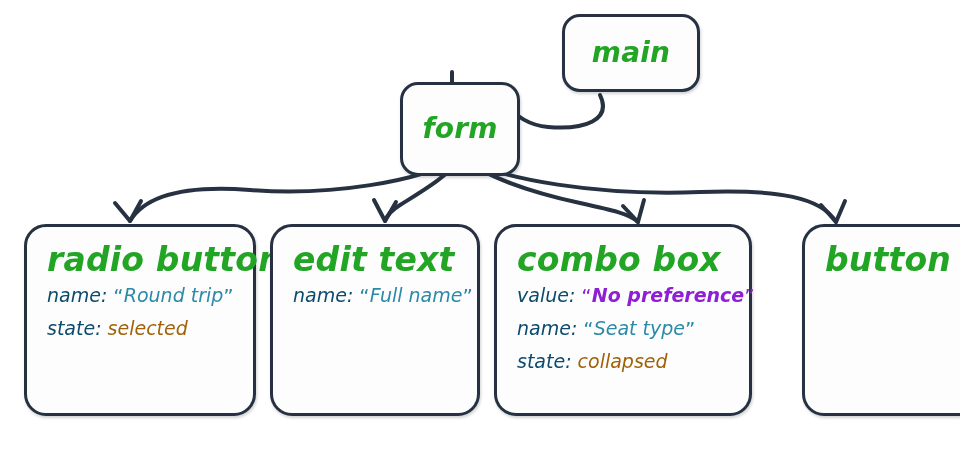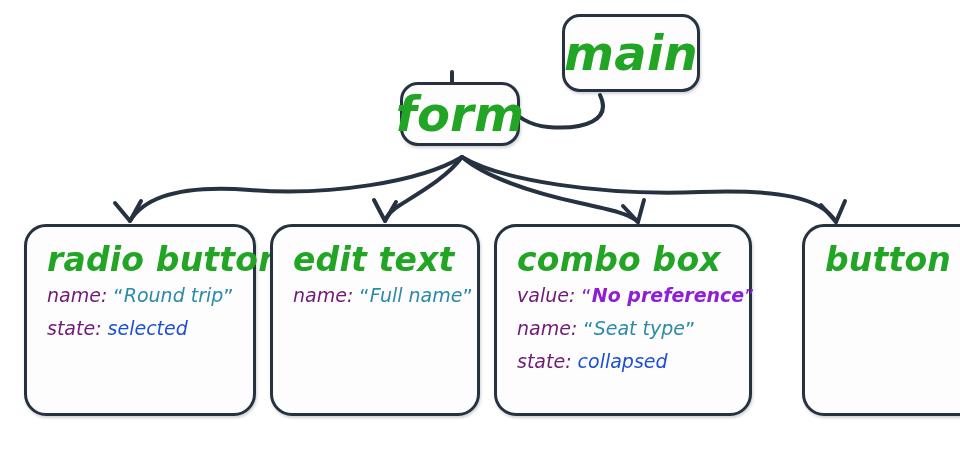"main" .node.role .role-name { font-size: 48px -> 28px }
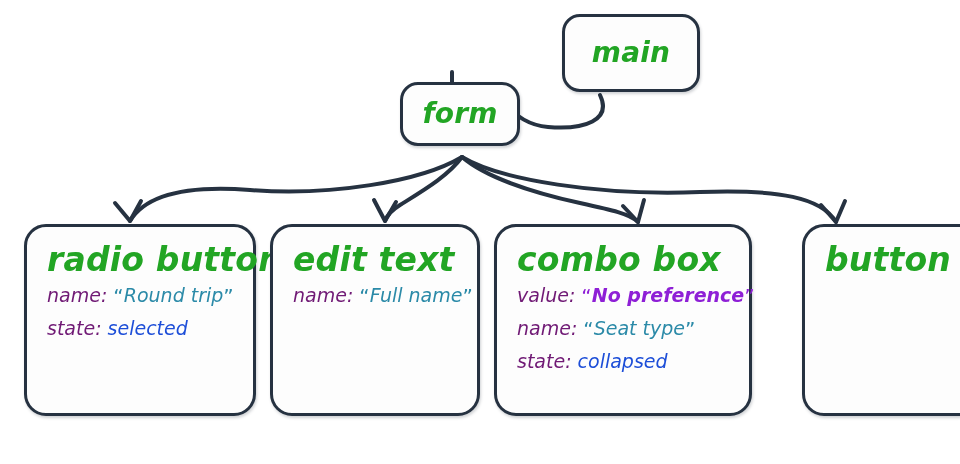"form" div.node { height: 64px -> 94px }
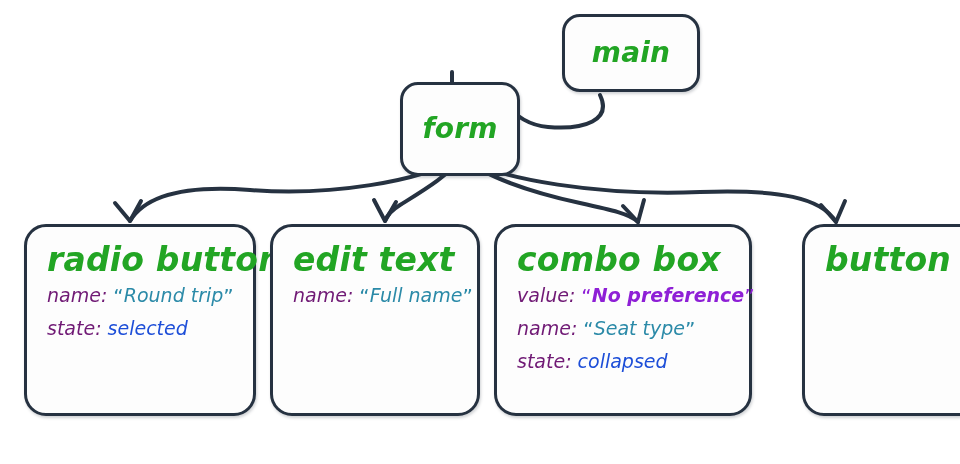"name:" .prop-key { color: #701a75 -> #0c4a6e }
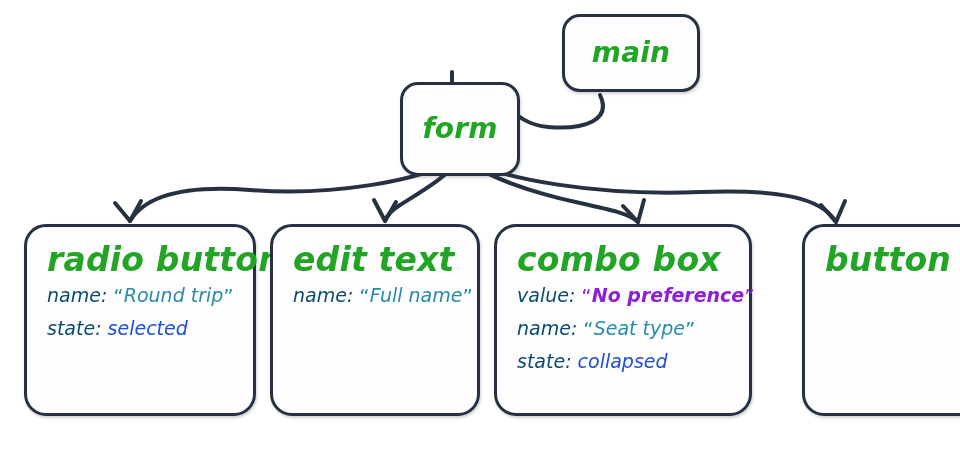"selected" .val-state { color: #1d4ed8 -> #a16207 }
